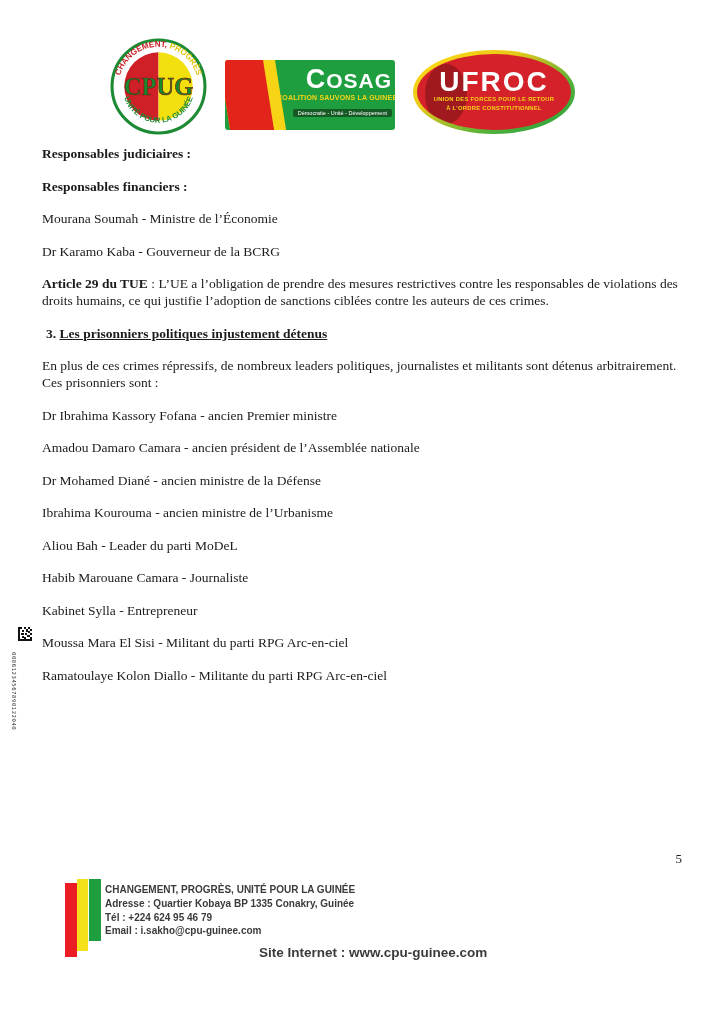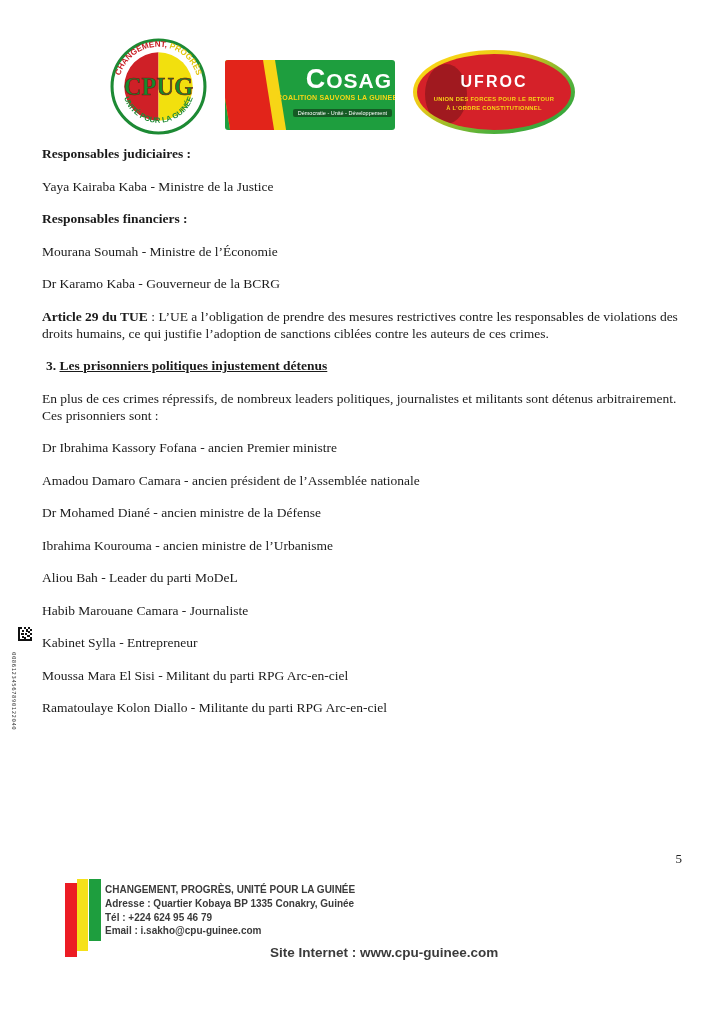"UFROC" .ufroc-acronym { font-size: 16px -> 28px }
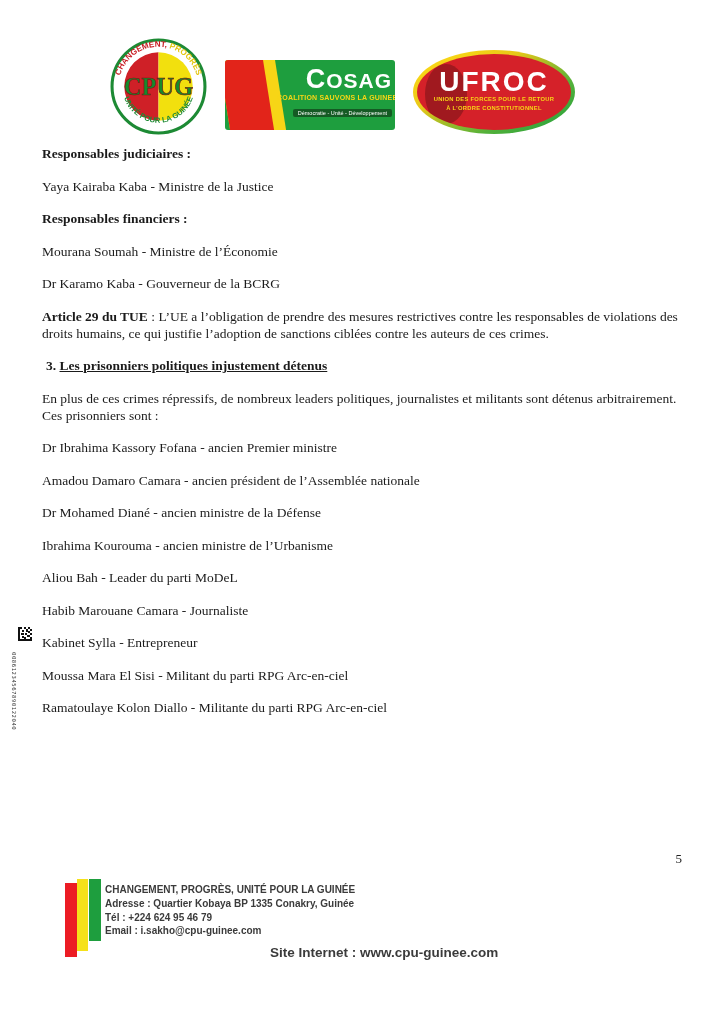"Yaya Kairaba Kaba - Ministre" p { html: <p>Yaya Kairaba Kaba - Ministre de la Justice</p> -> none }
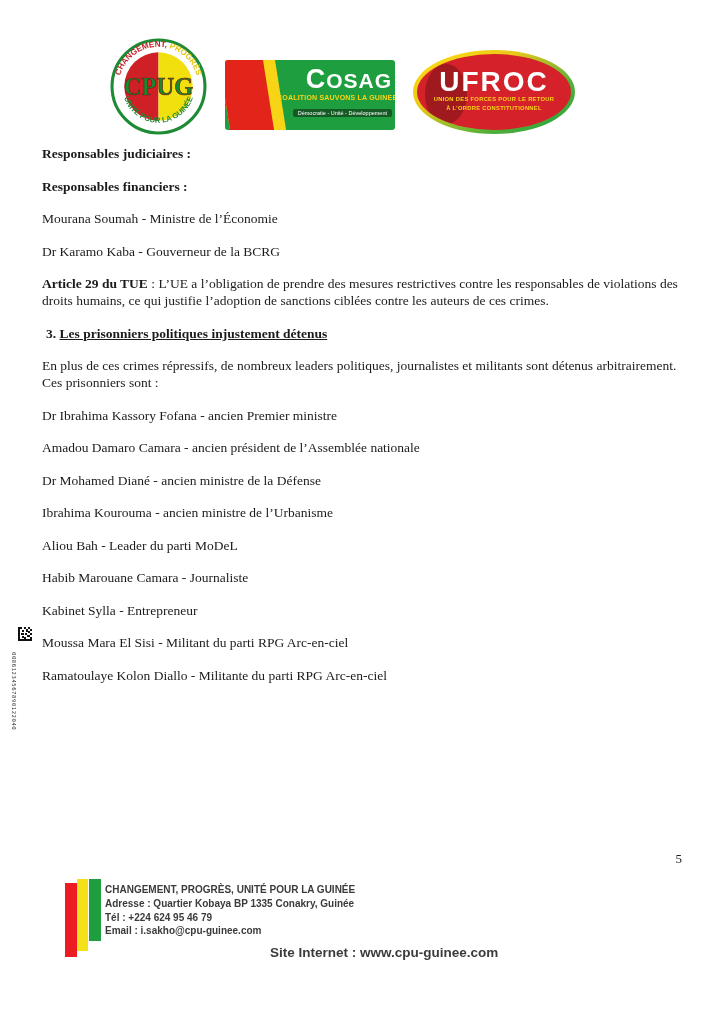"Site Internet : www.cpu-guinee.com" .footer-website { left: 205px -> 194px }
